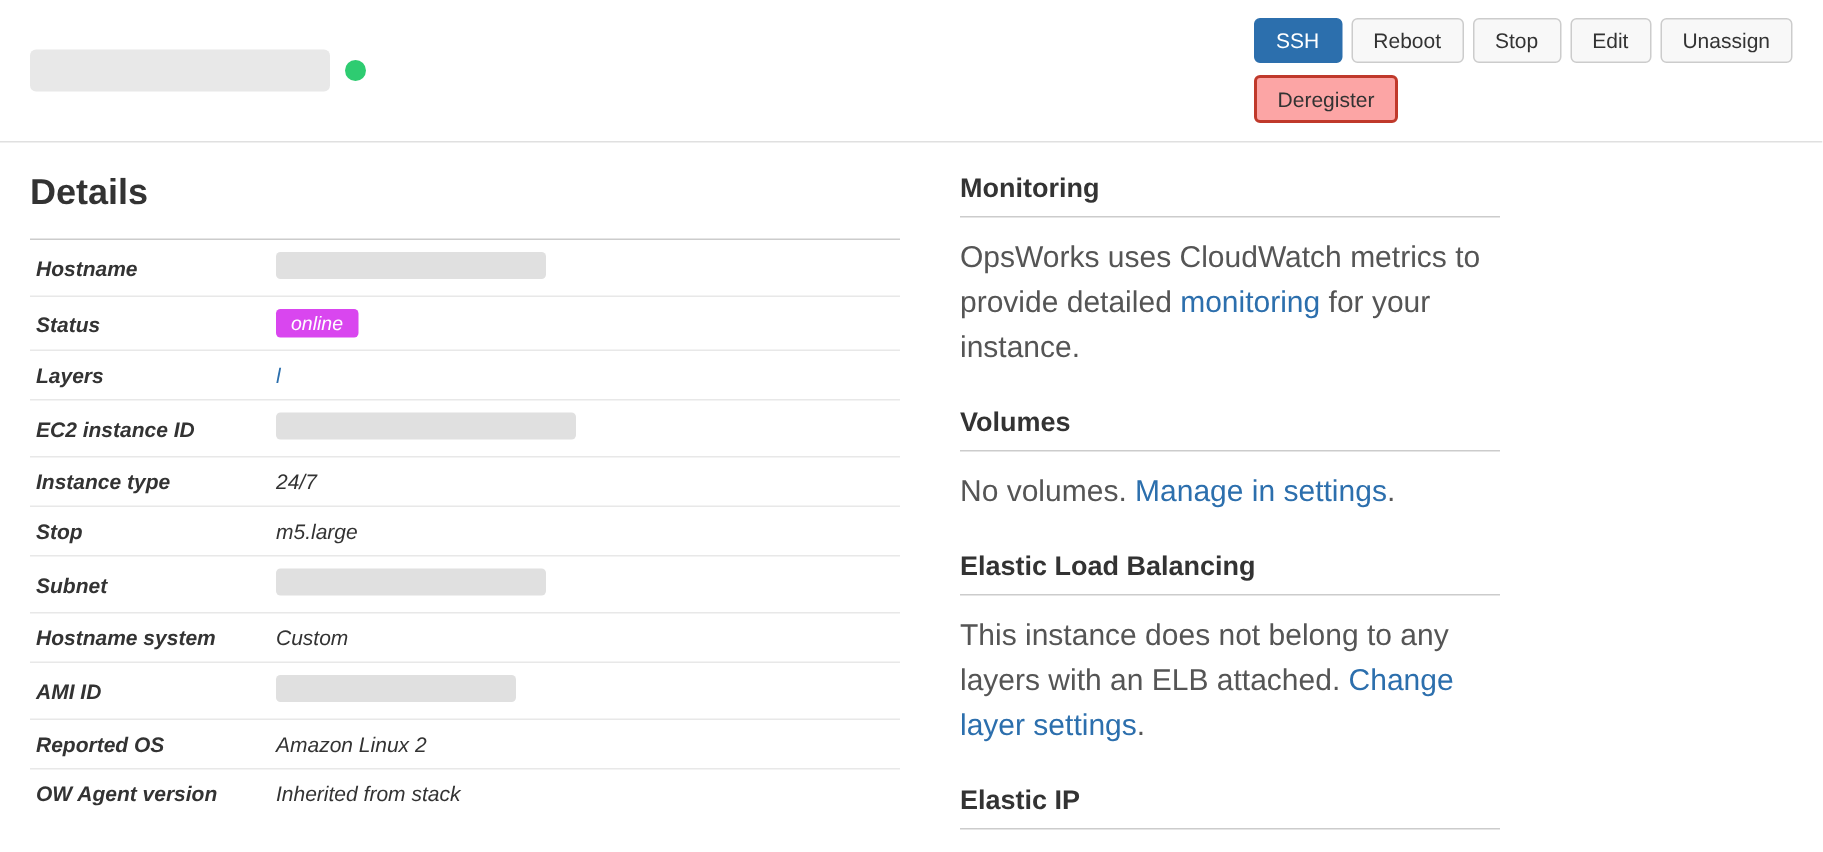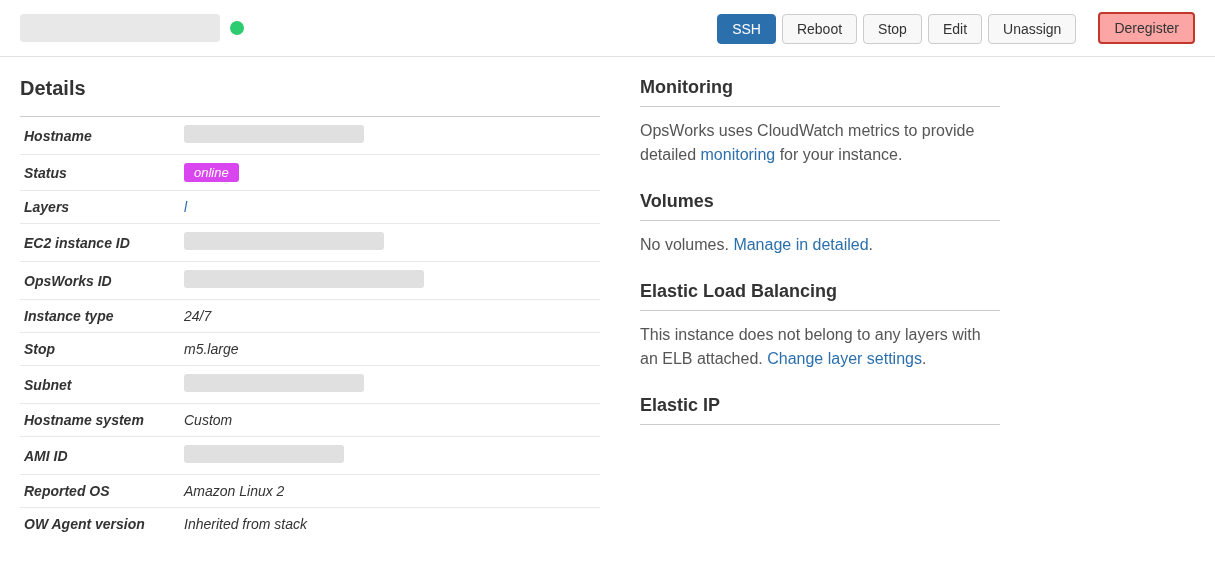"SSH" .header-buttons { align-items: flex-end -> flex-start; flex-direction: none -> column; gap: 22px -> 8px }
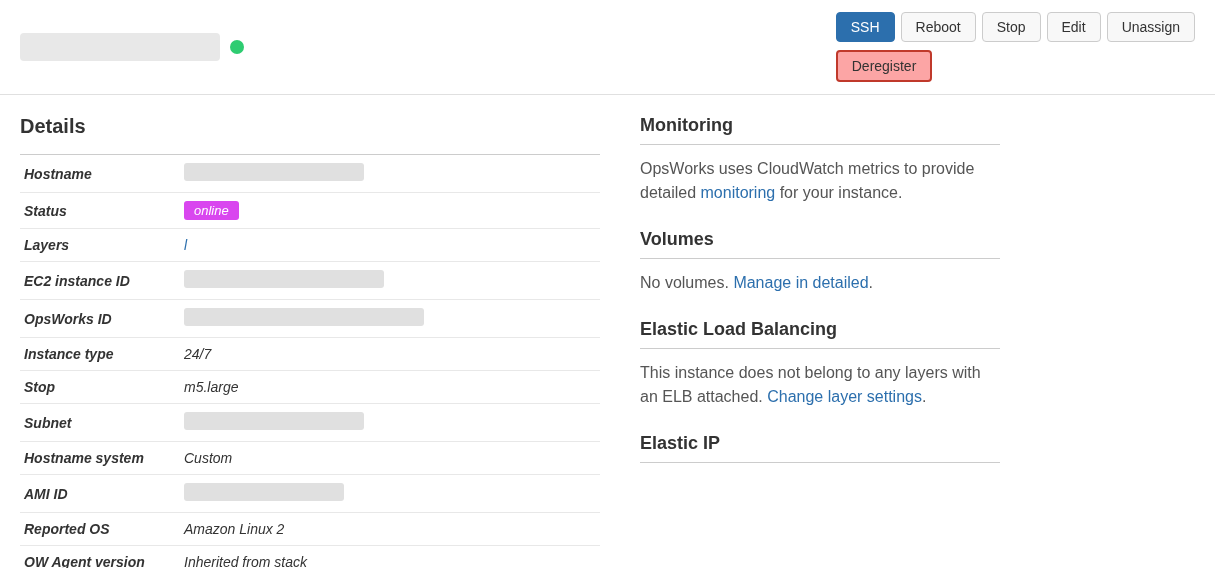"Details" .section-title { font-size: 20px -> 24px }
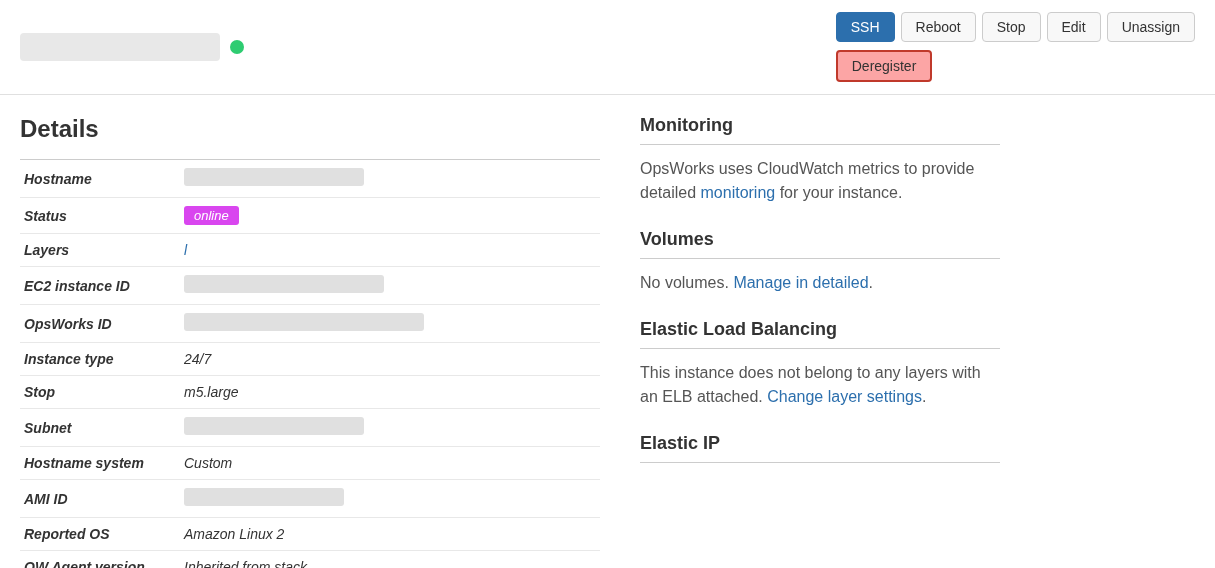"OpsWorks uses CloudWatch metrics to" .right-block p { font-size: 16px -> 20px }
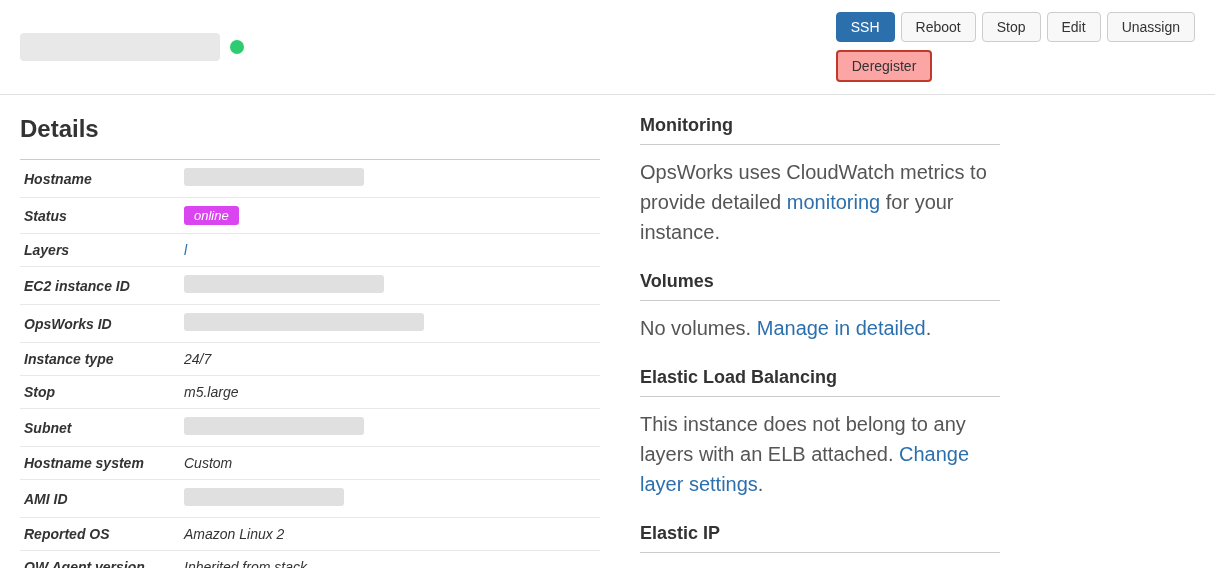"OpsWorks ID" tr { html: <tr> <td>OpsWorks ID</td> <td> <span></span> </td> </tr> -> none }
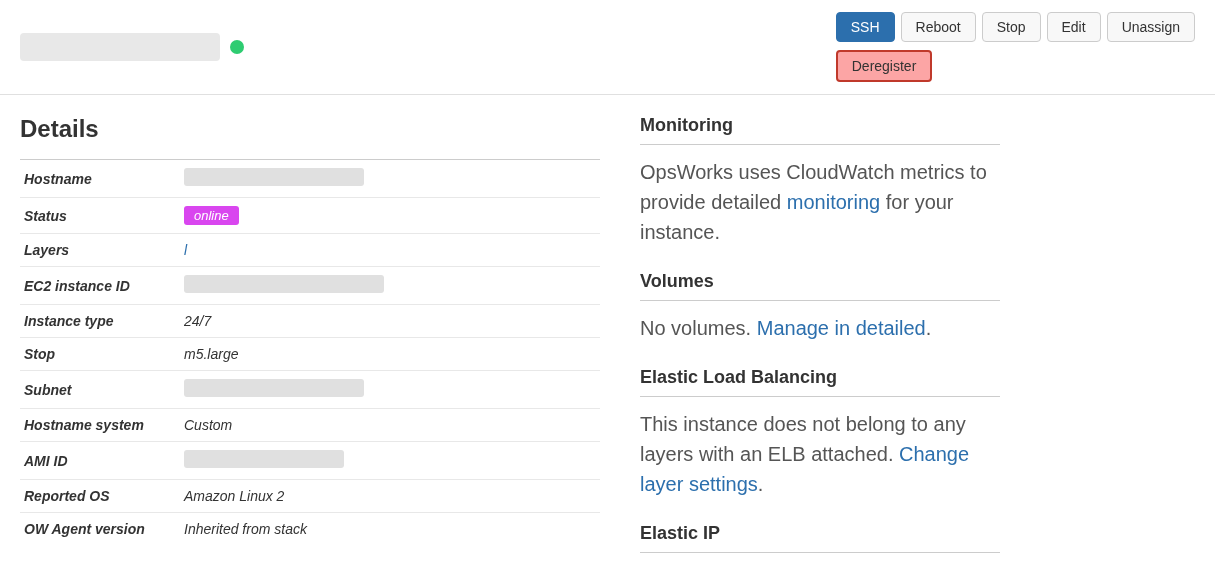"Manage in detailed" a.link-text { text: detailed -> settings }
